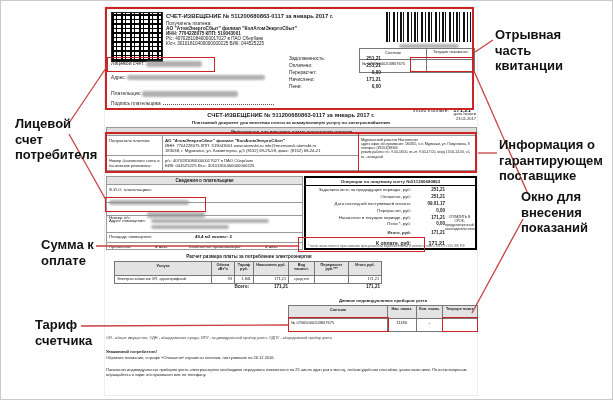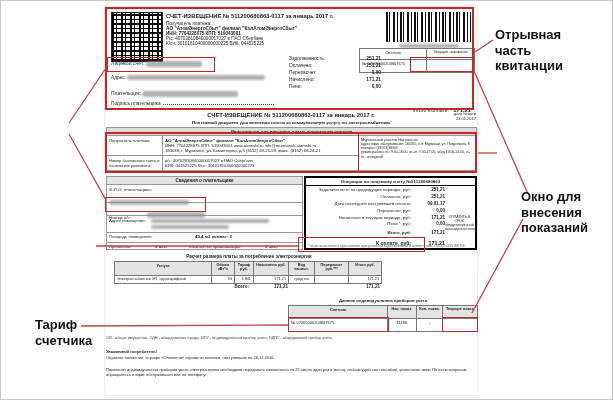"Лицевой счет потребителя" div.ann { html: none -> <div>Лицевой счет потребителя</div> }
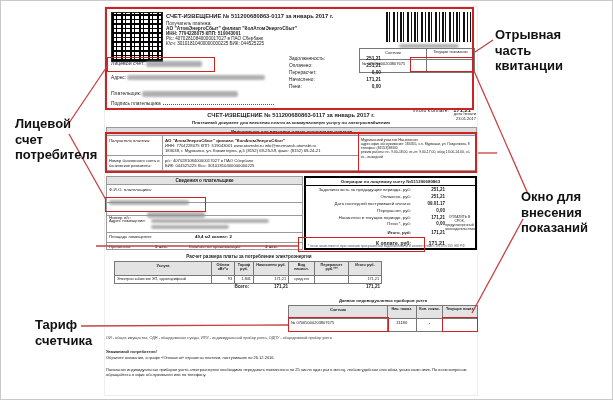"Информация о гарантирующем поставщике" div.ann { html: none -> <div>Информация о гарантирующем поставщике</div> }
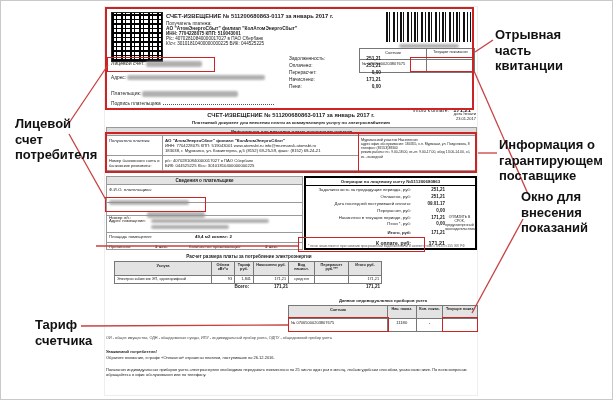"Сумма к оплате" div.ann { html: none -> <div>Сумма к оплате</div> }
